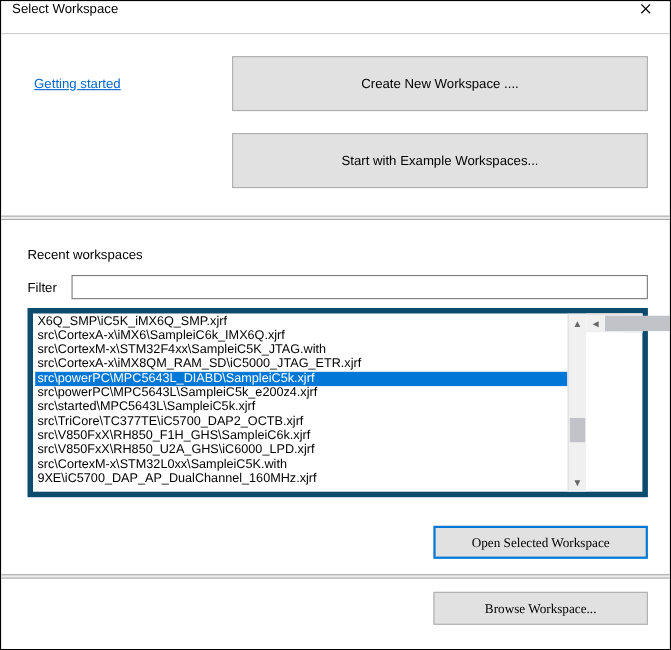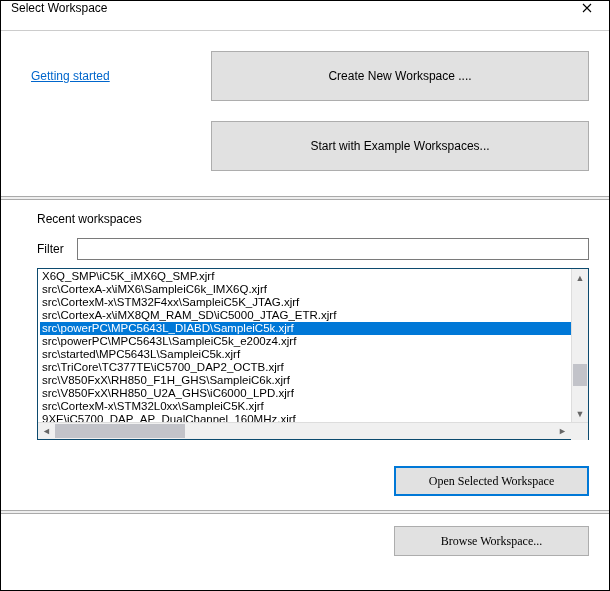"Recent workspaces" .recent-section { margin-top: none -> 12px; padding: 12px 20px 14px 36px -> 12px 20px 14px 24px }
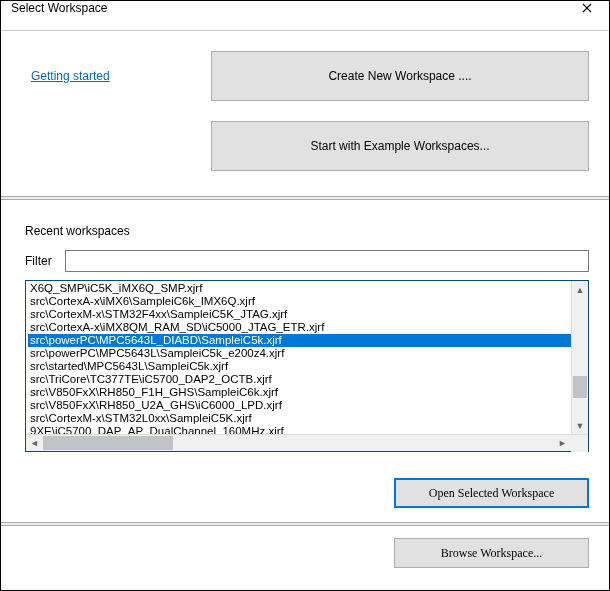"X6Q_SMP\iC5K_iMX6Q_SMP.xjrf" .listbox-wrap { border: 1px solid #0c4a6e -> 5px solid #0c4a6e; flex-direction: column -> row }
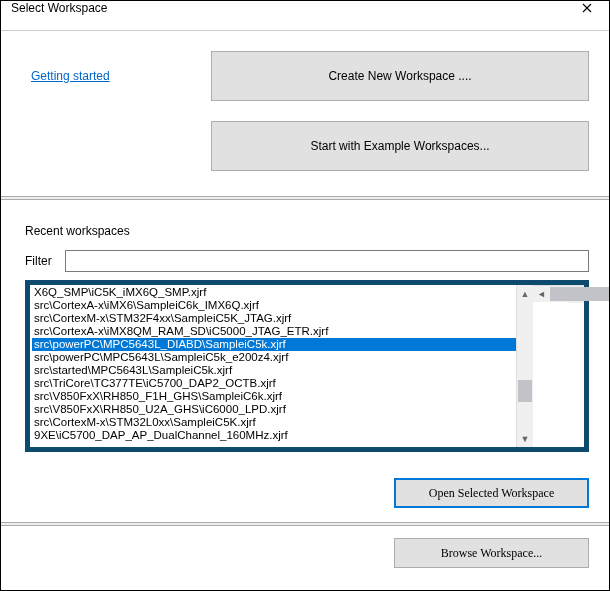"src\CortexM-x\STM32F4xx\SampleiC5K_JTAG." div.item { text: JTAG.xjrf -> JTAG.with }
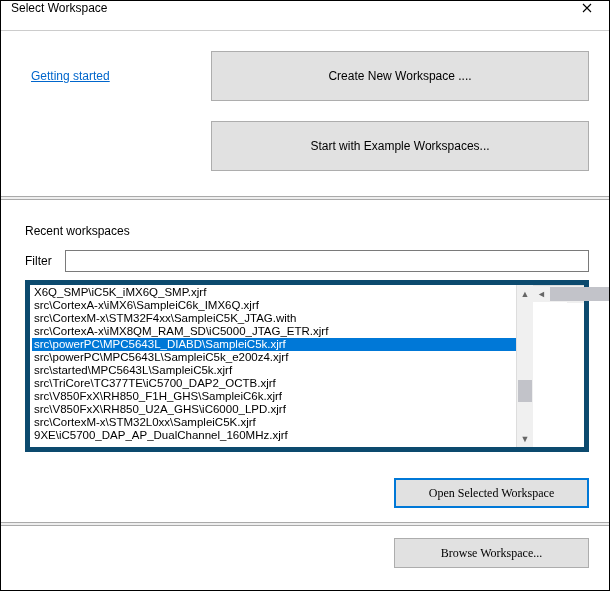"src\CortexM-x\STM32L0xx\SampleiC5K.xjrf" div.item { text: SampleiC5K.xjrf -> SampleiC5K.with }
